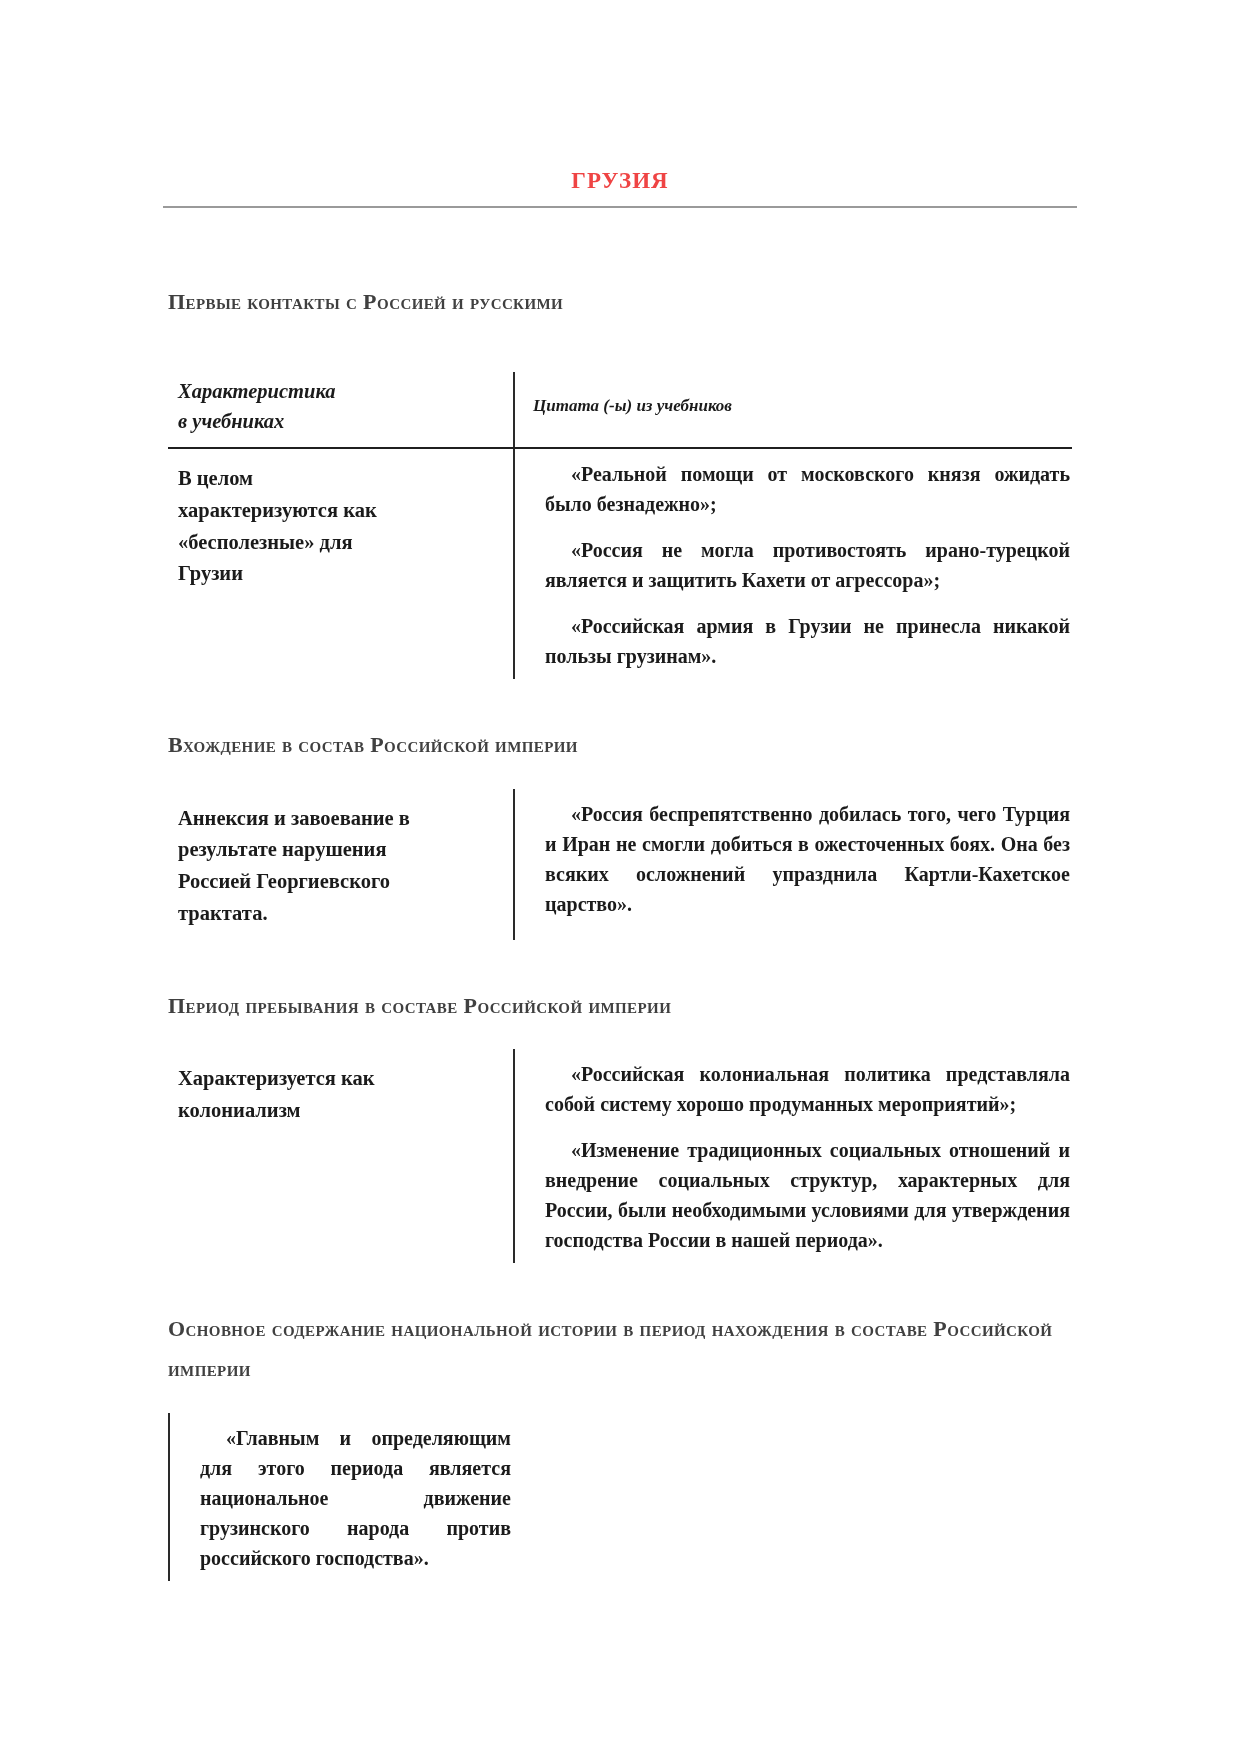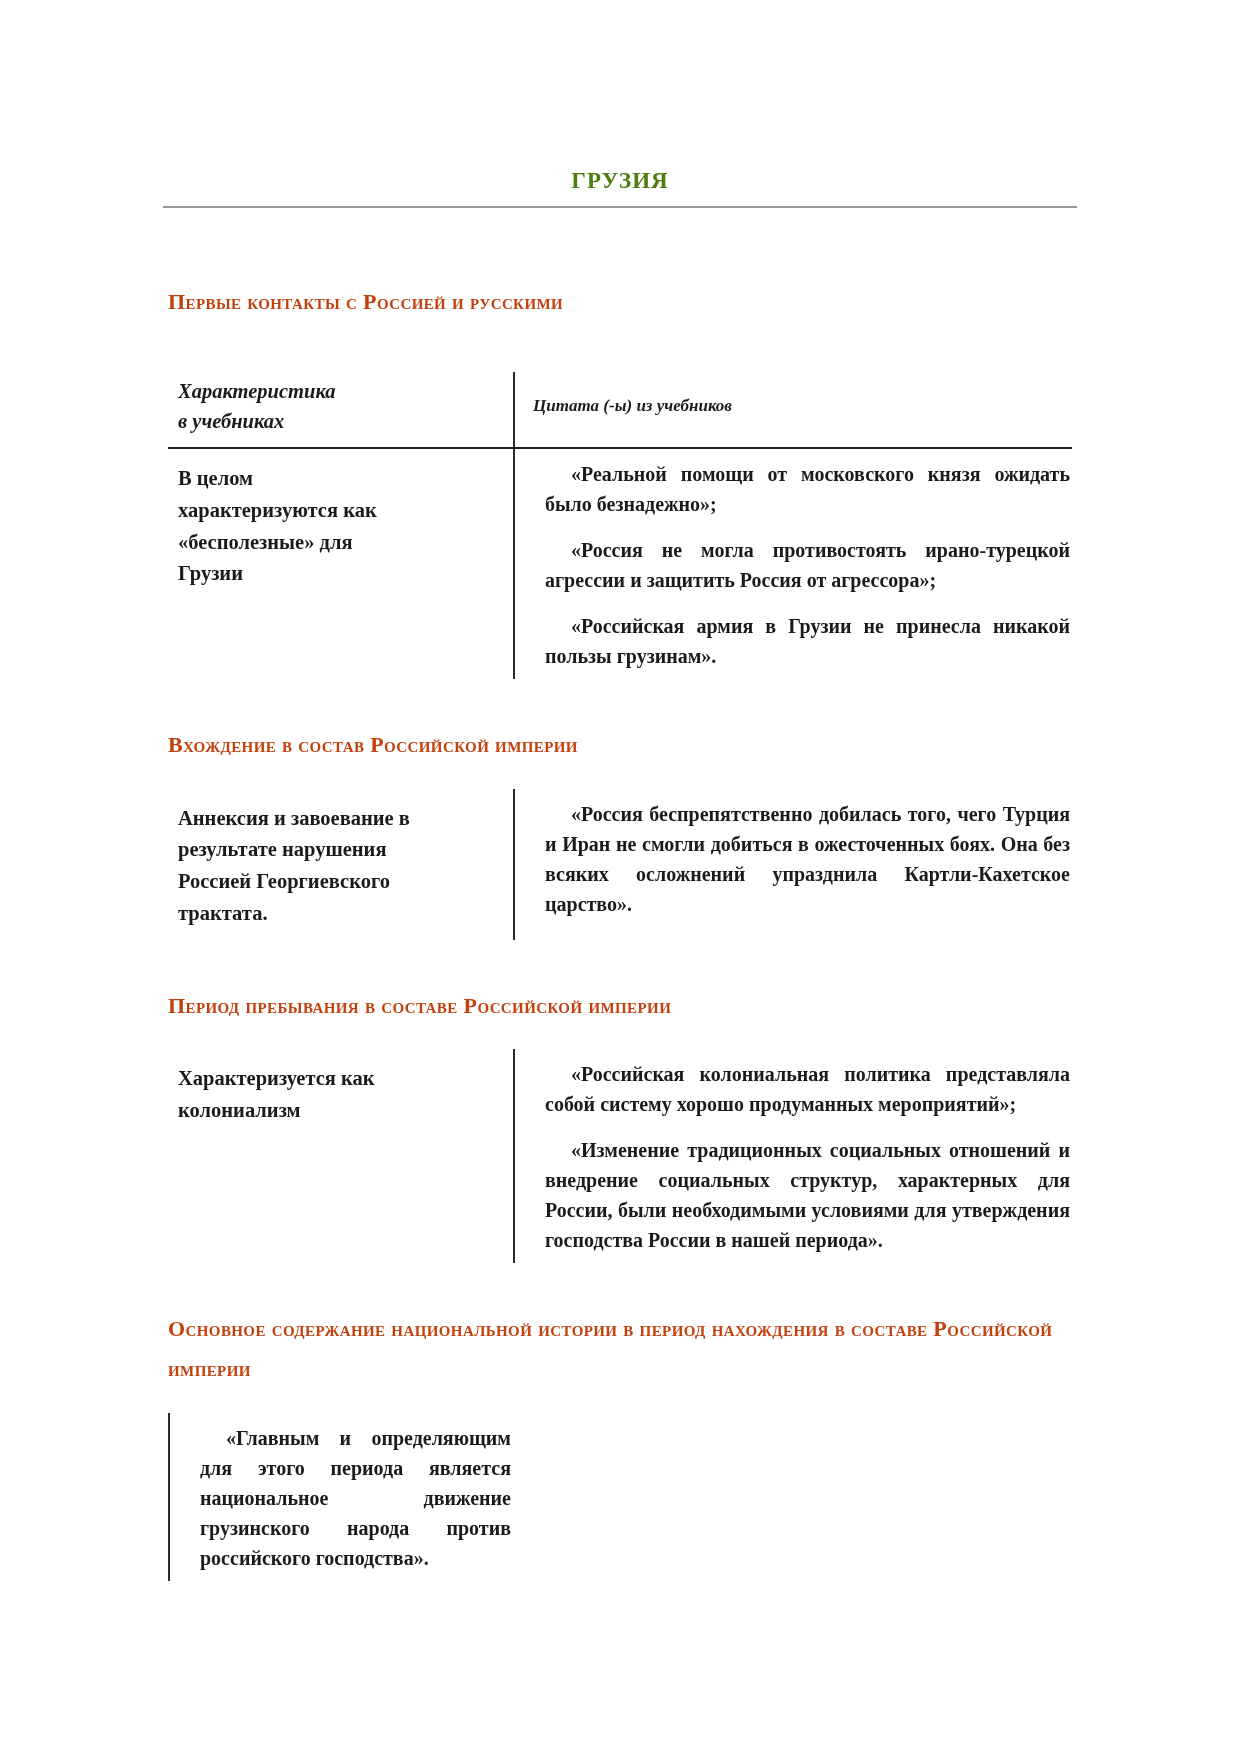"ГРУЗИЯ" .doc-title { color: #4d7c0f -> #ef4444 }
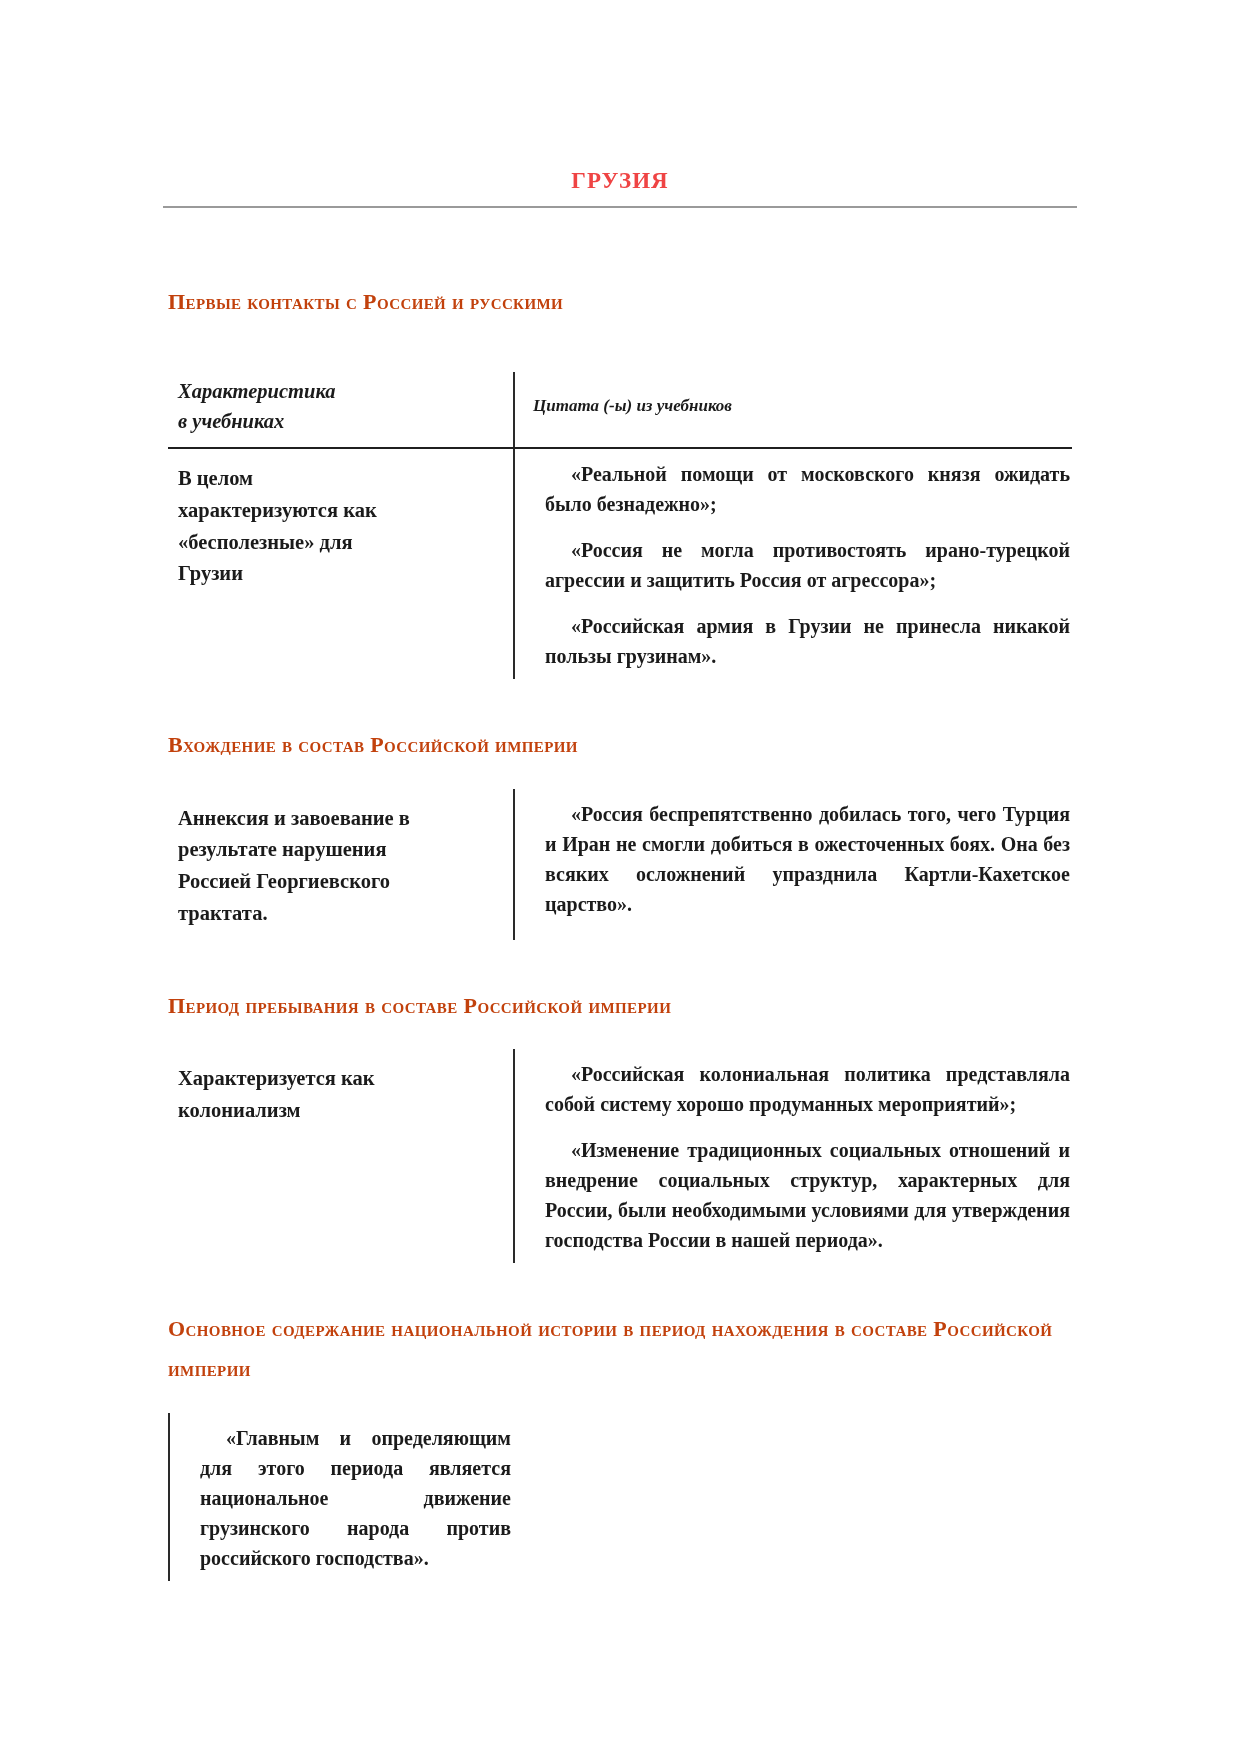"Первые контакты с Россией и" .section-heading { color: #c2410c -> #404040 }
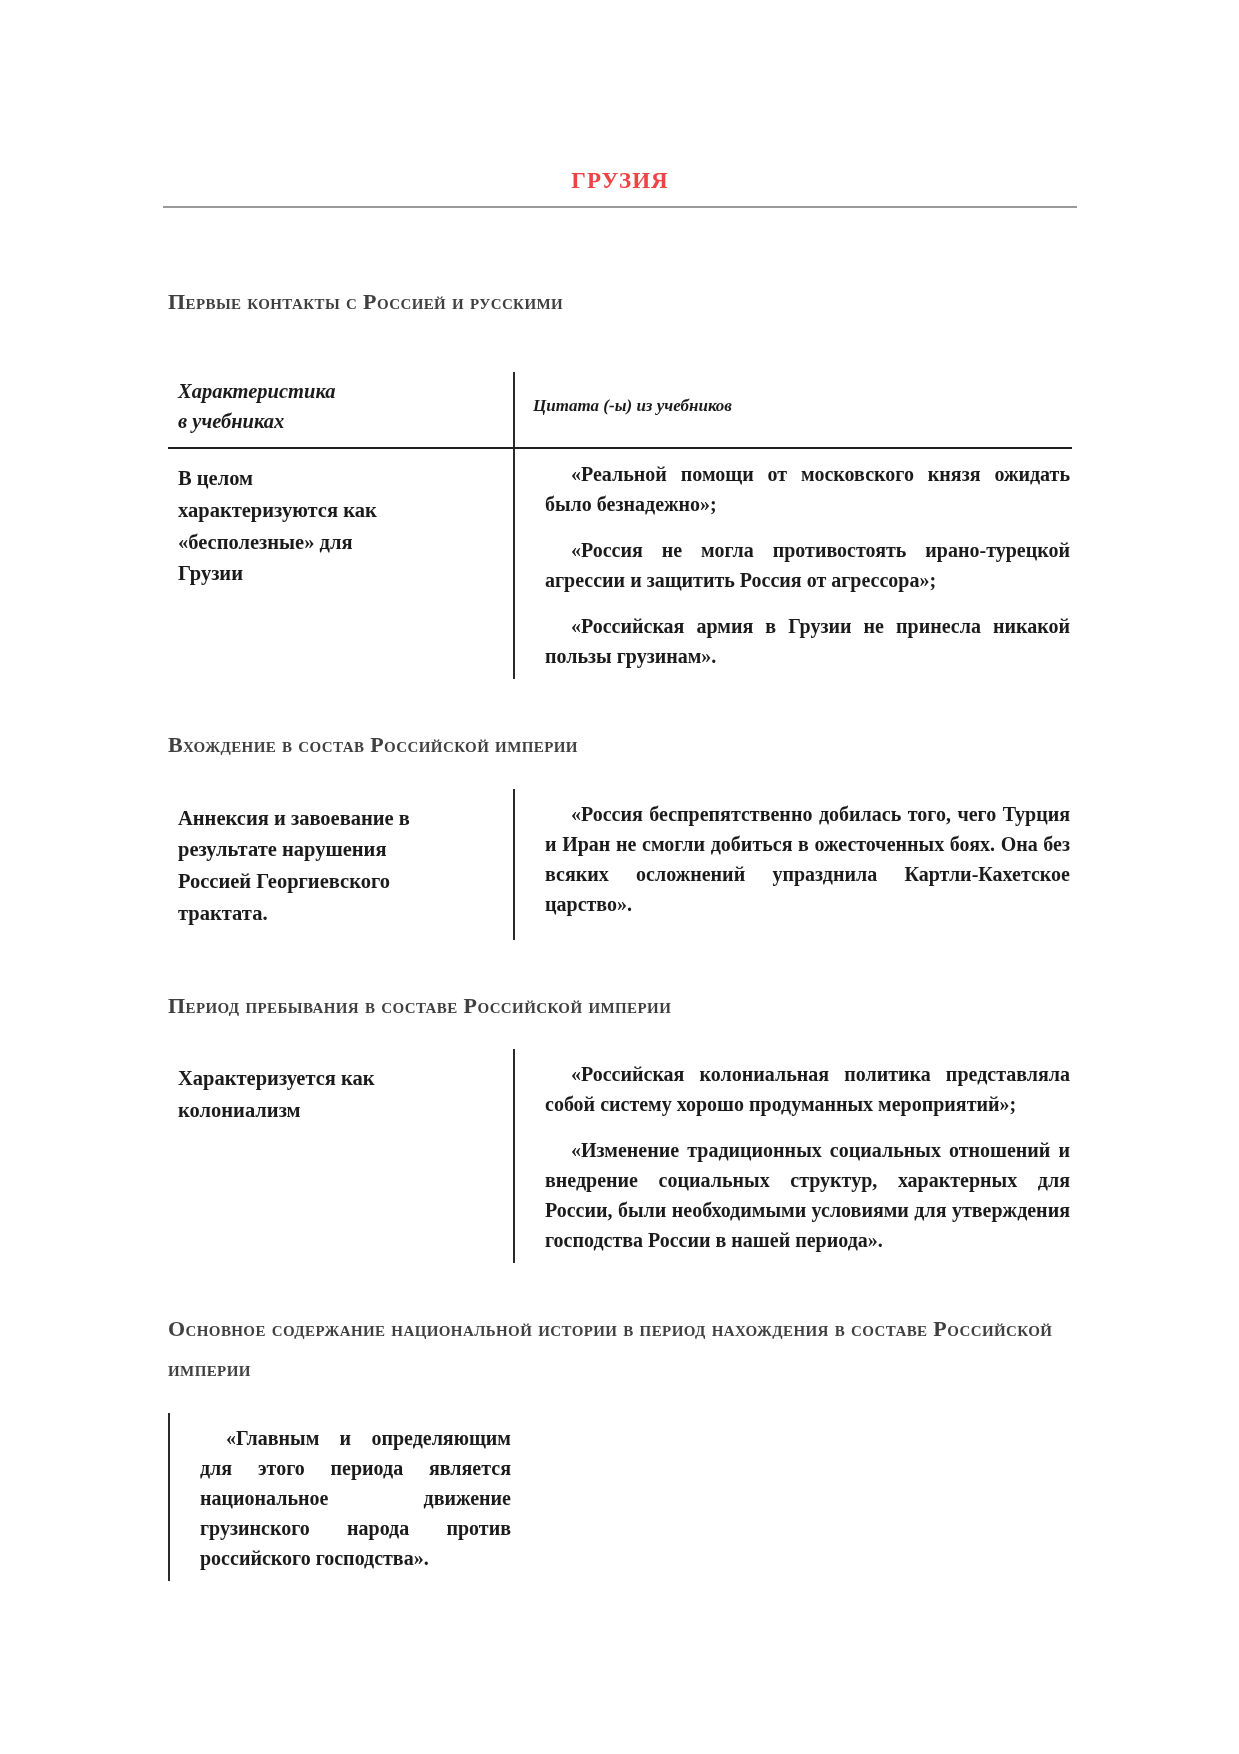"«Россия не могла противостоять" p { text: агрессии и защитить Россия -> является и защитить Кахети }
